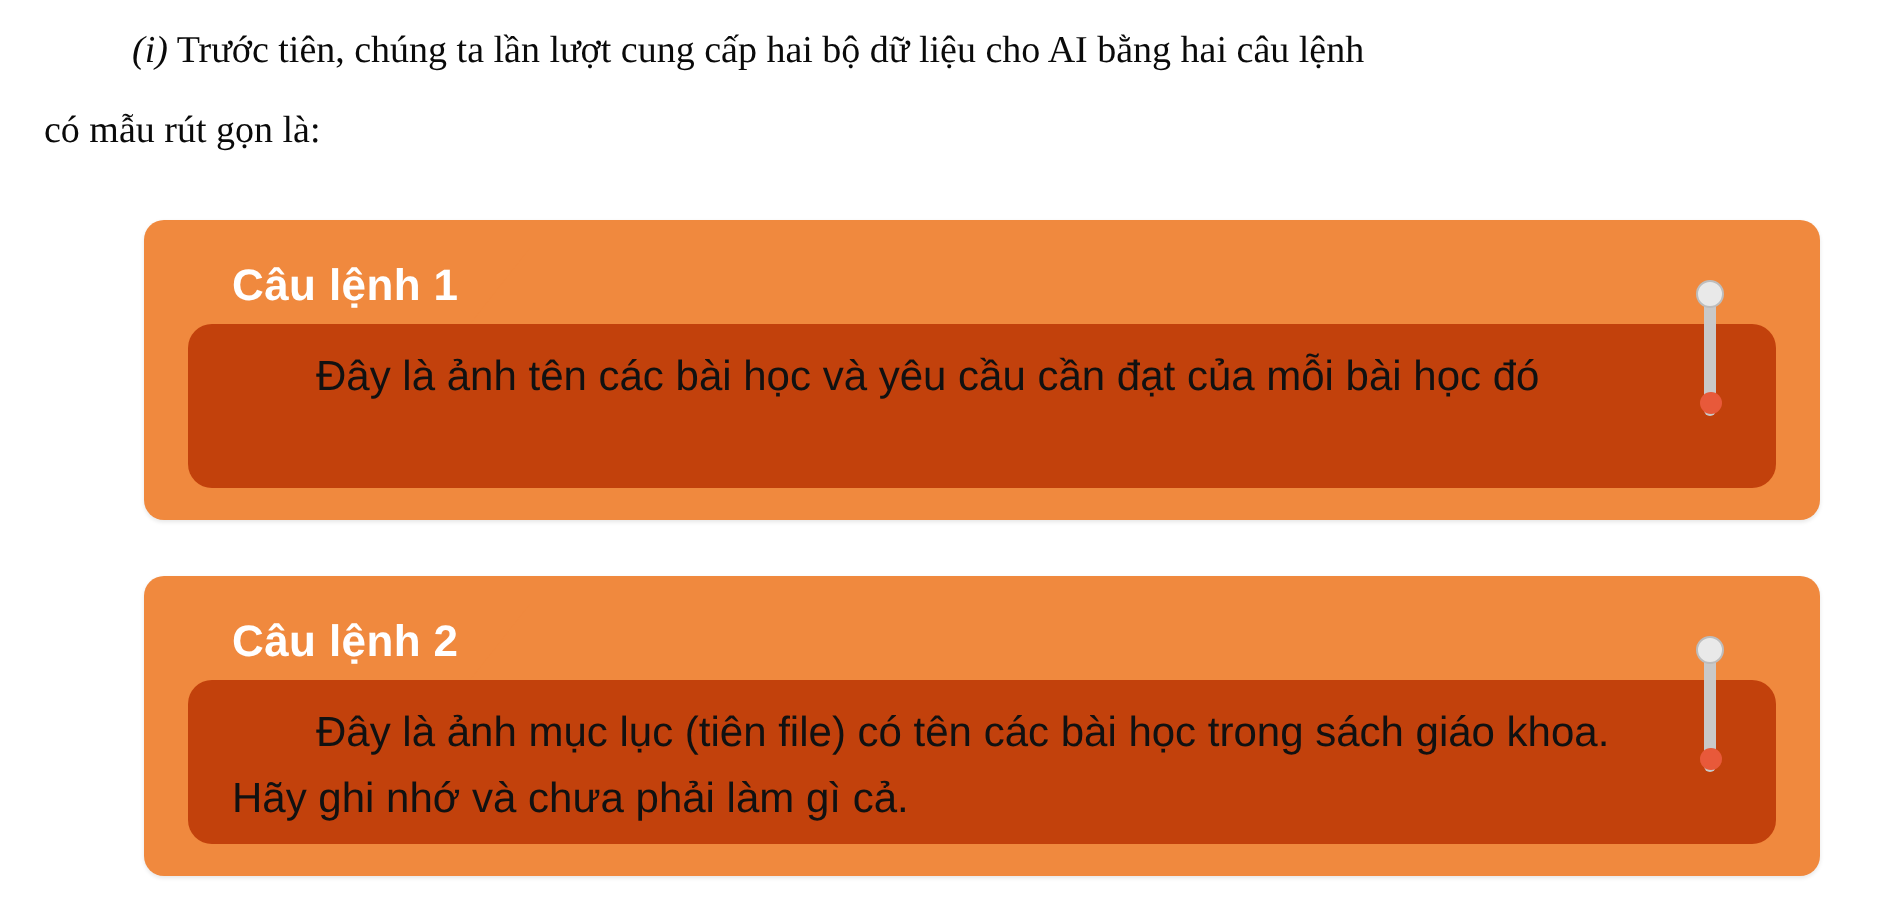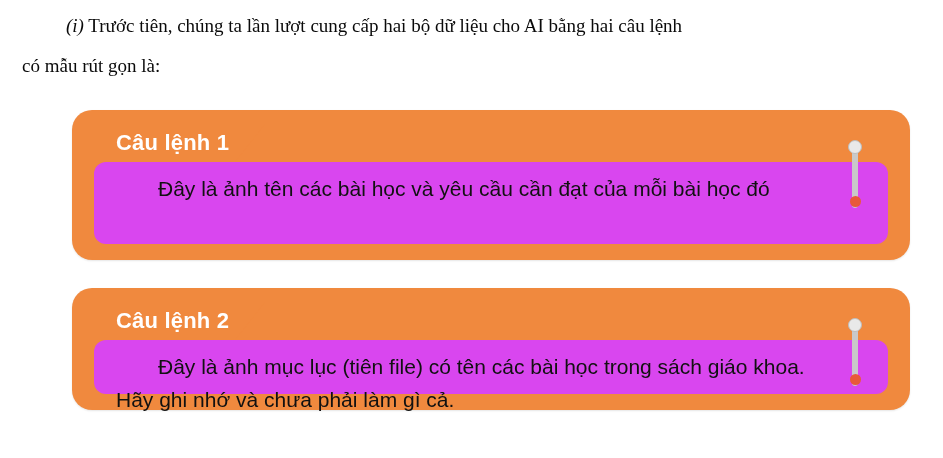"Câu lệnh 1" .card { border-radius: 20px -> 10px }
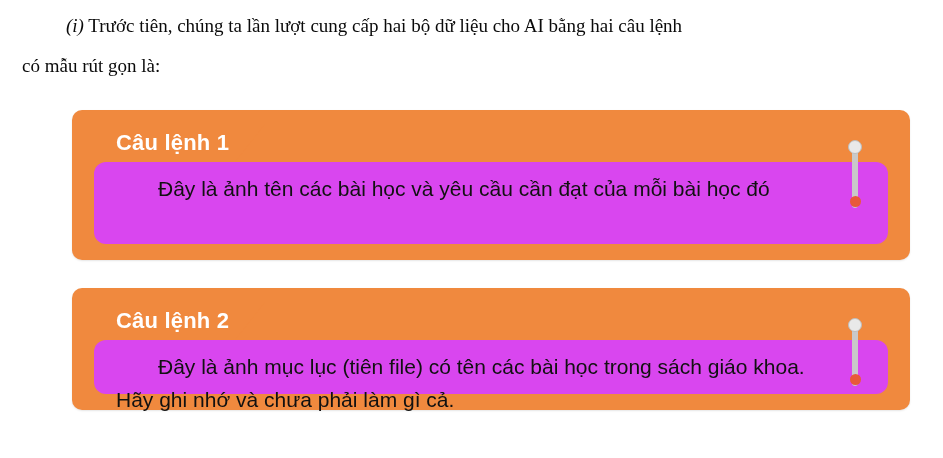"Đây là ảnh tên các" .card-body { background: #d946ef -> #c2410c }
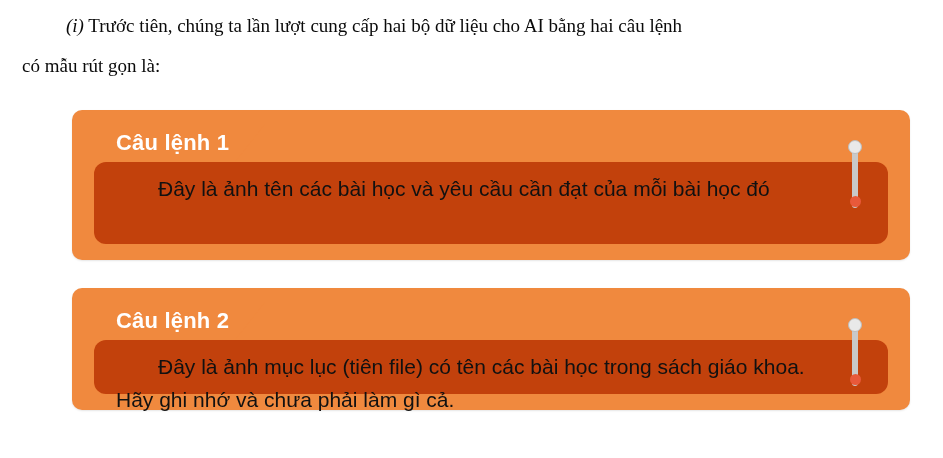"Câu lệnh 2" #card-2 { height: 122px -> 150px }
